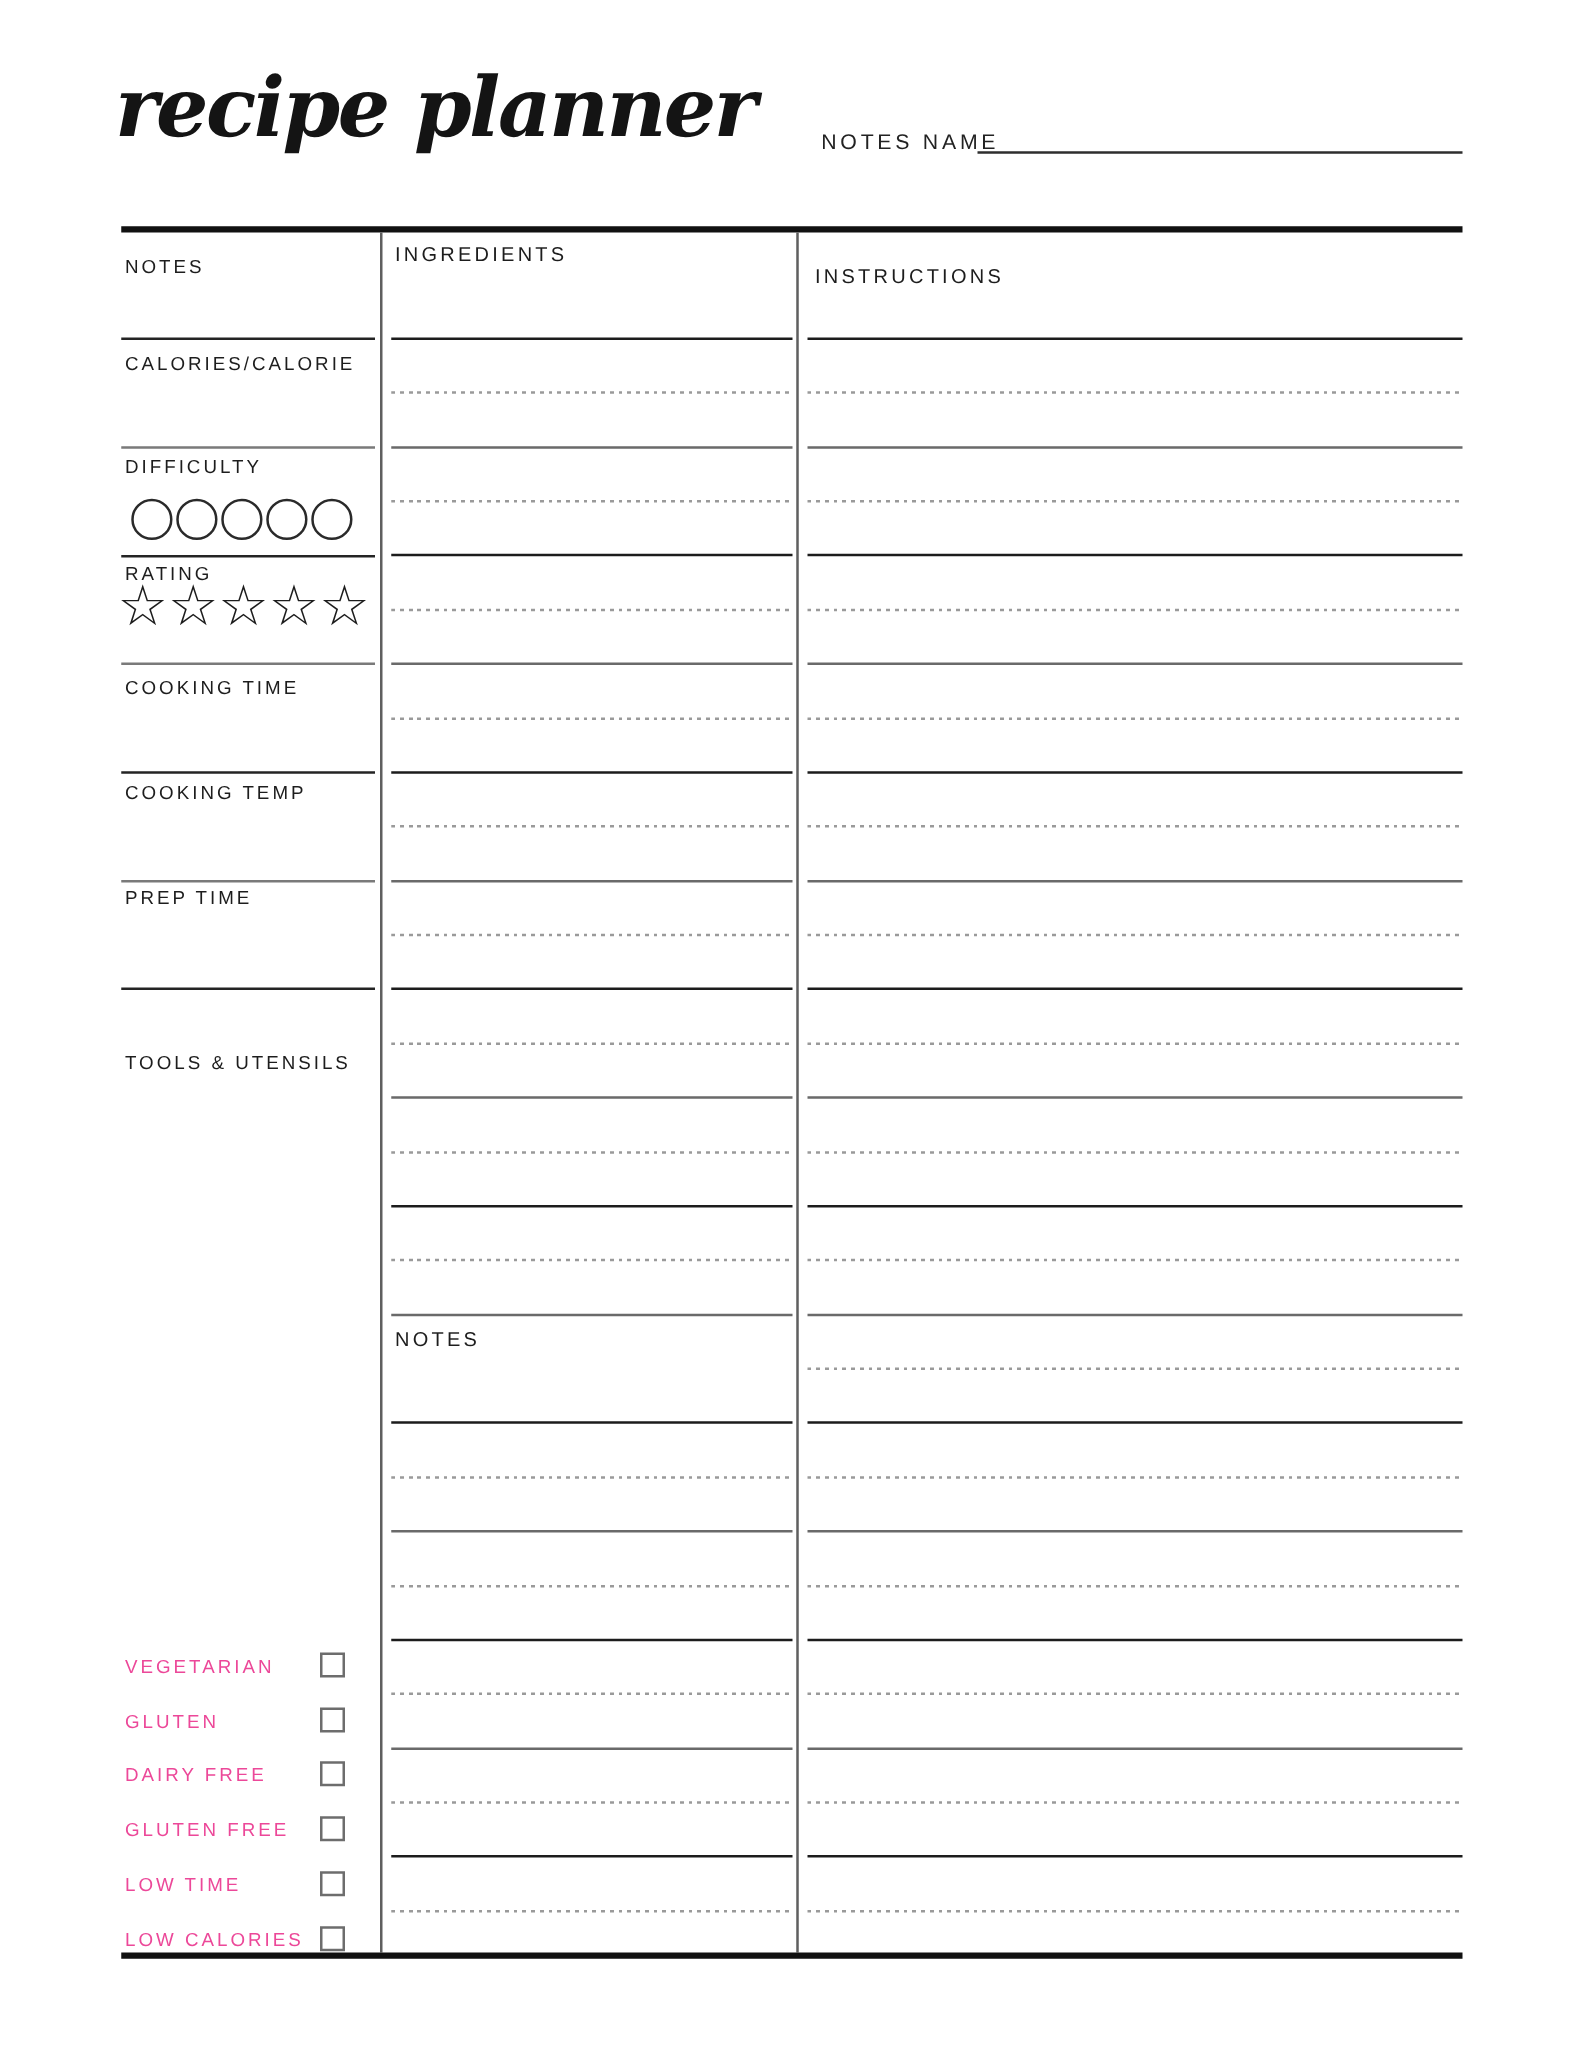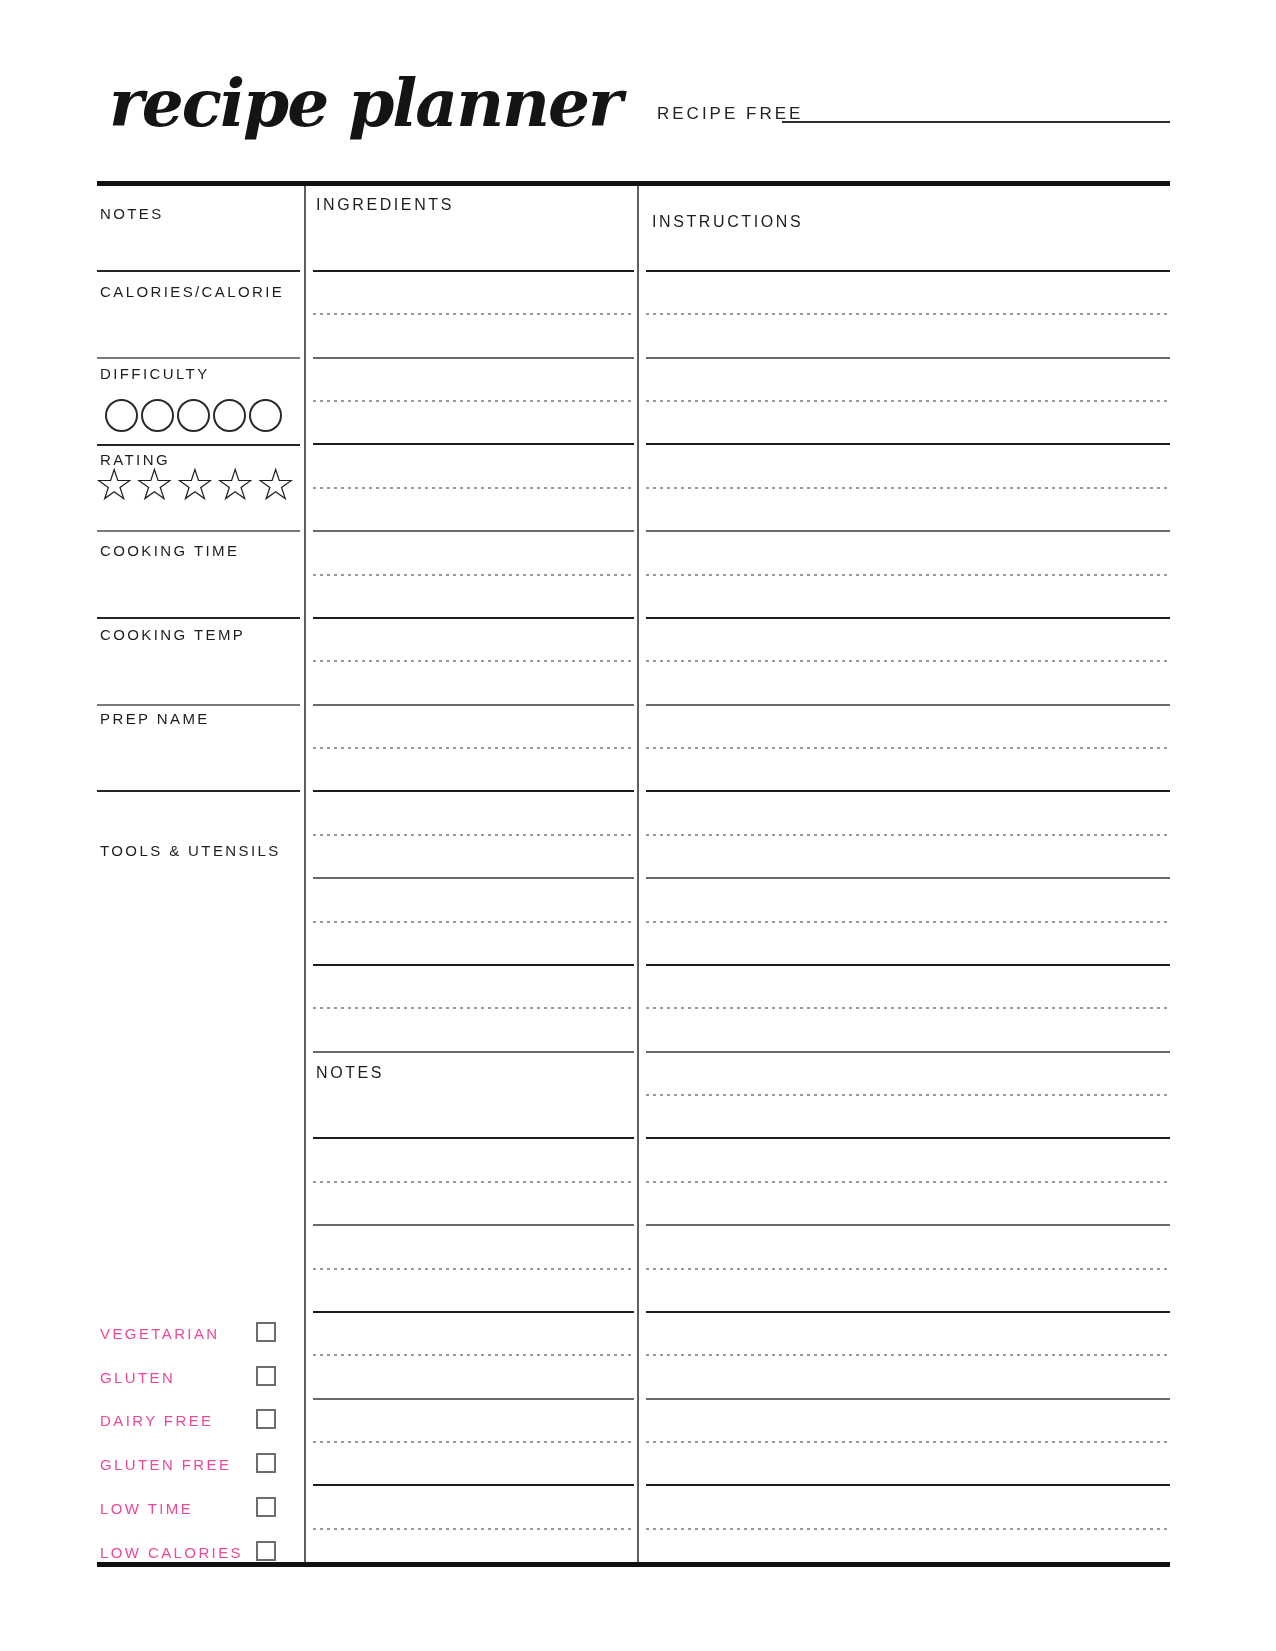"recipe planner" .title { margin: 17px -> 0 }
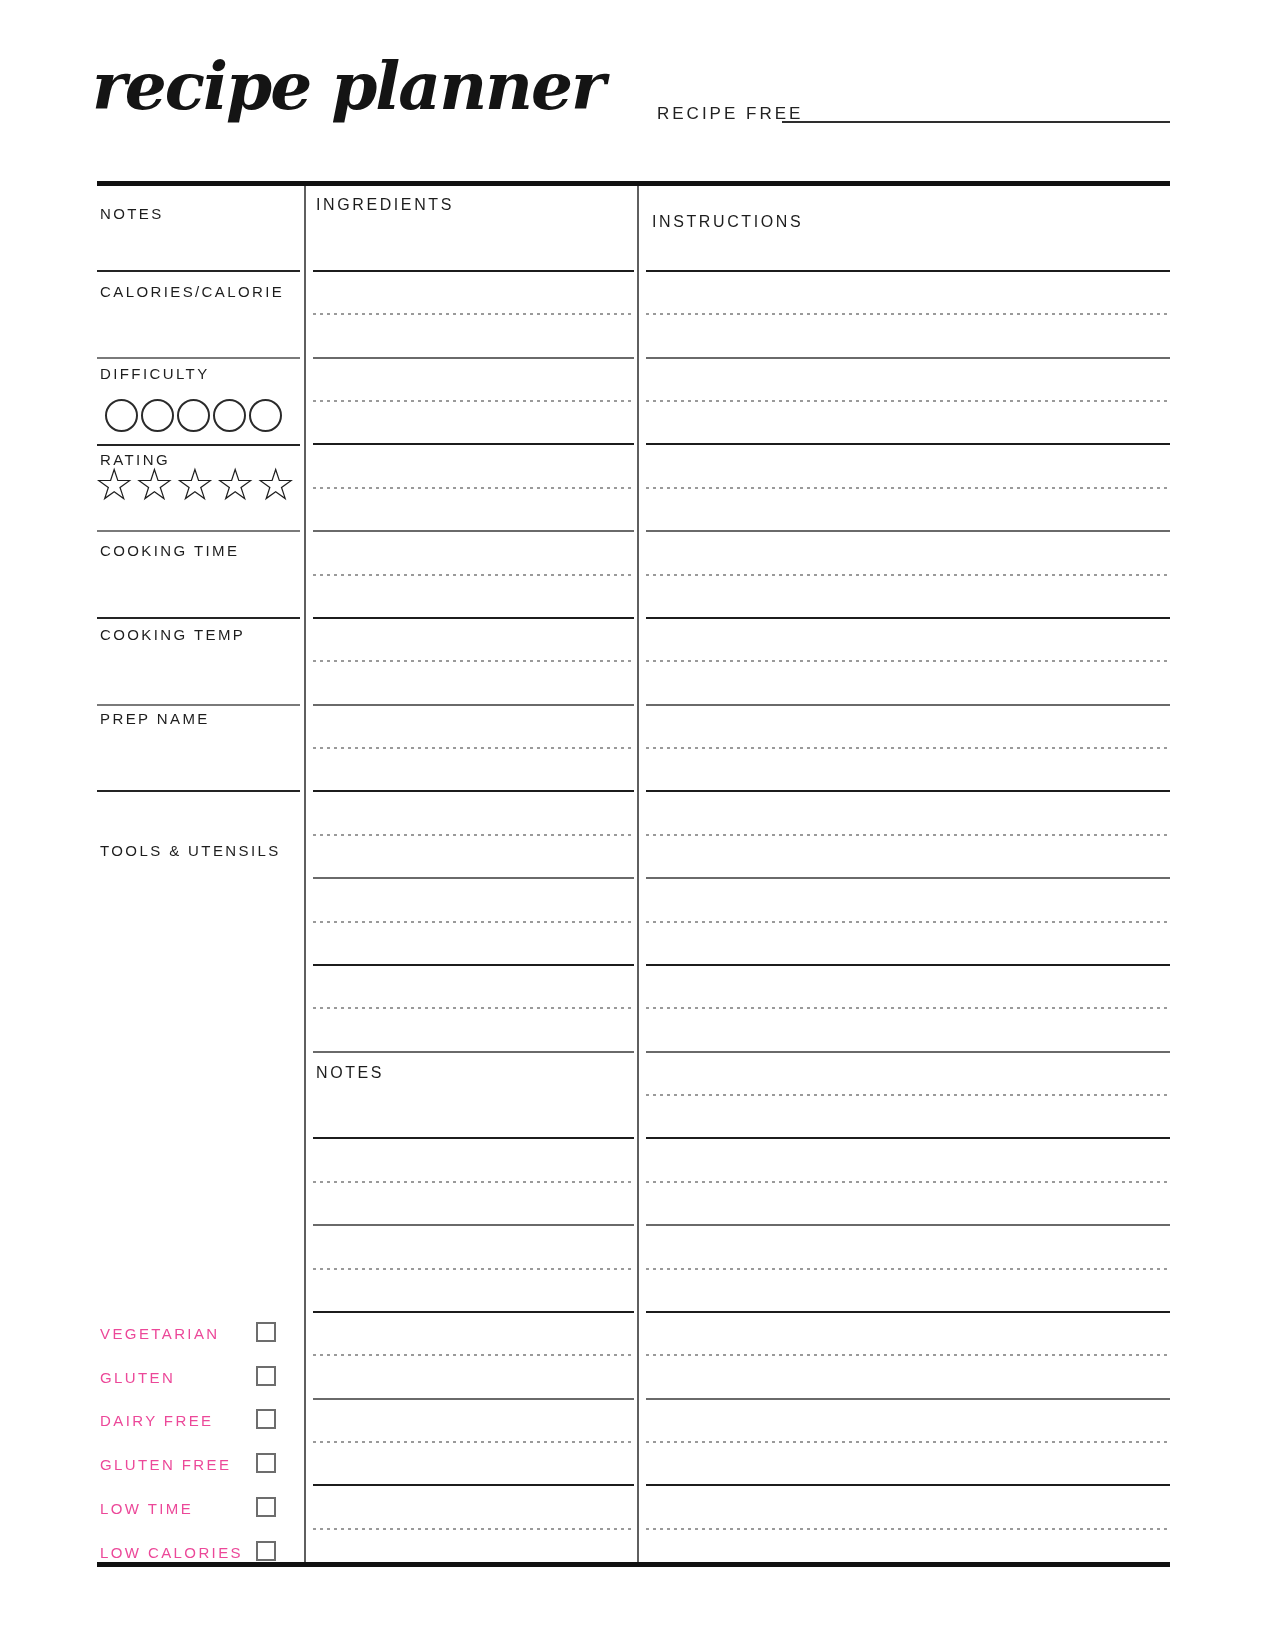"RECIPE FREE" span.recipe-name-label { text: RECIPE FREE -> NOTES NAME }
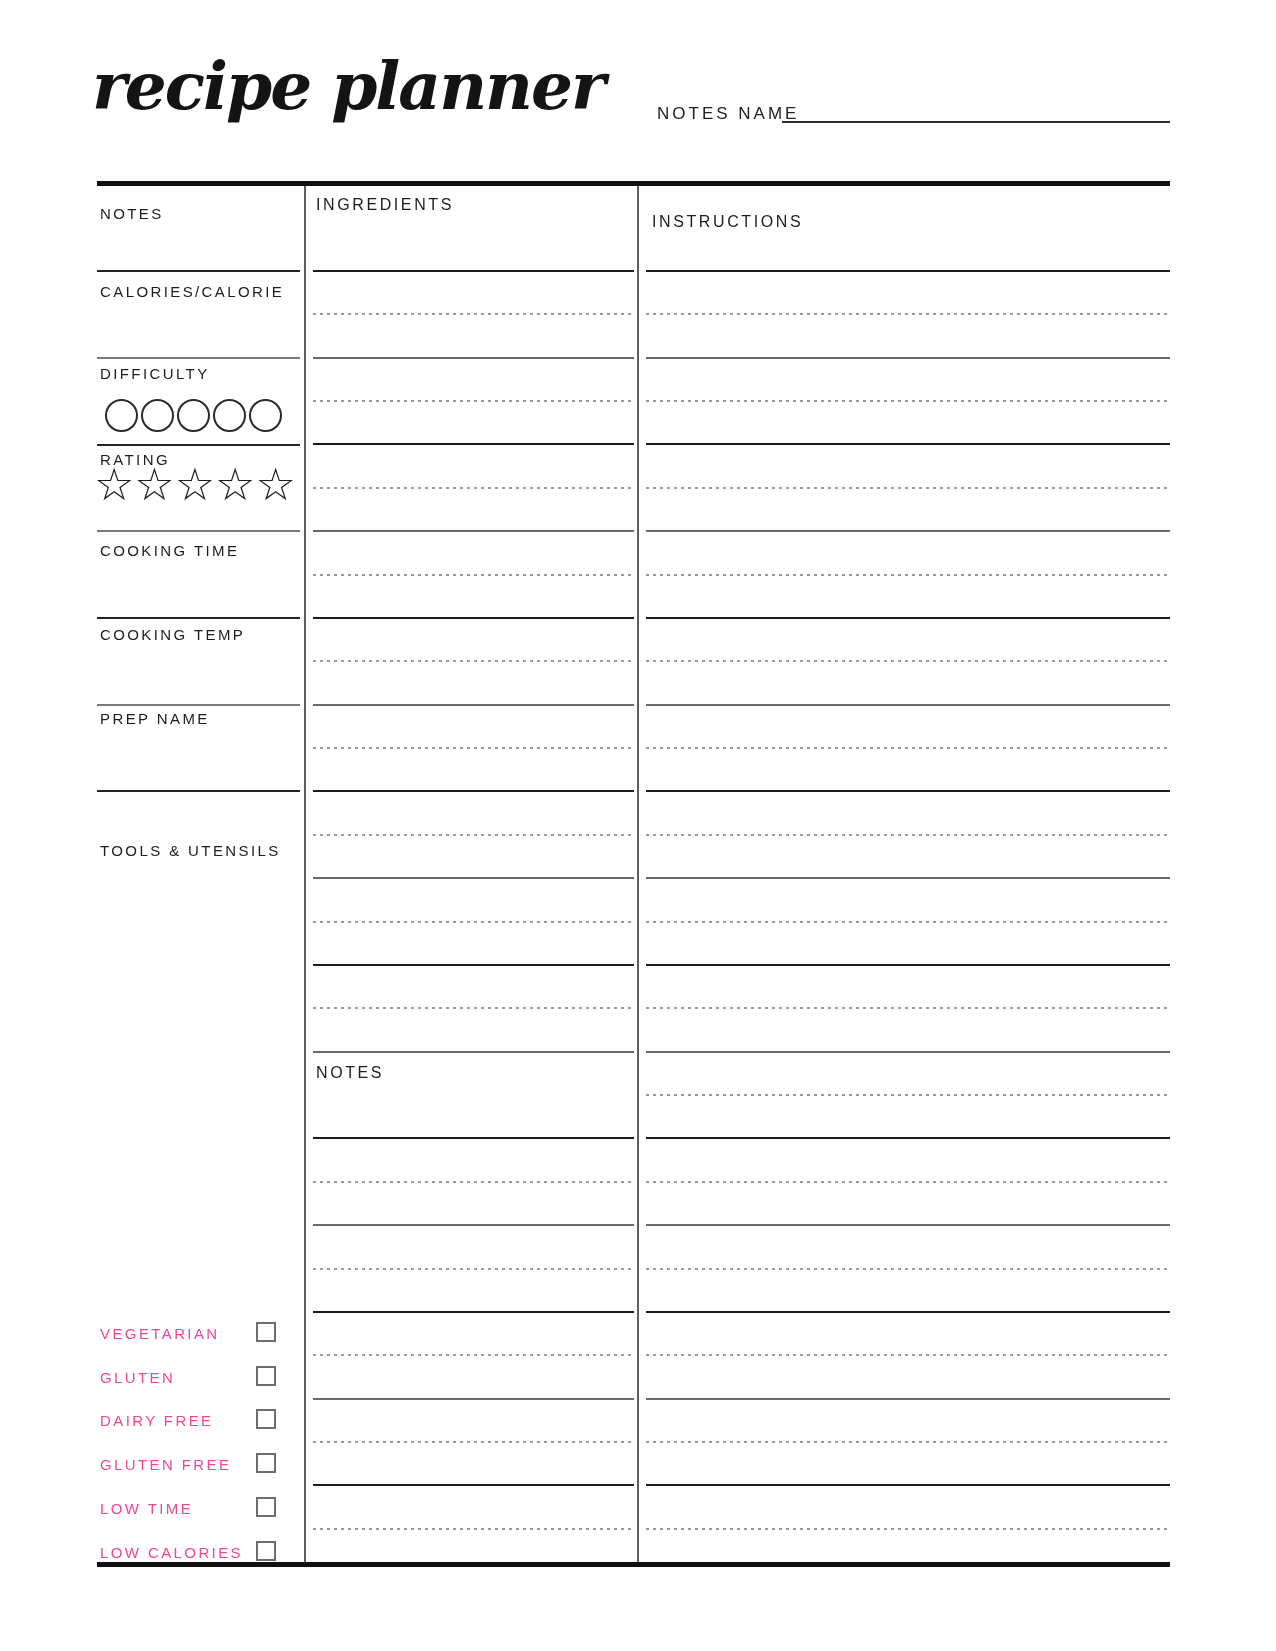"PREP NAME" span.sb-label { text: NAME -> TIME }
